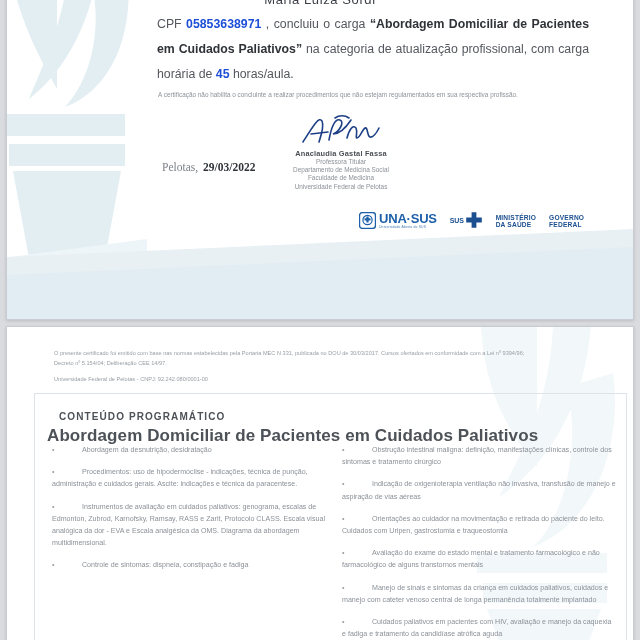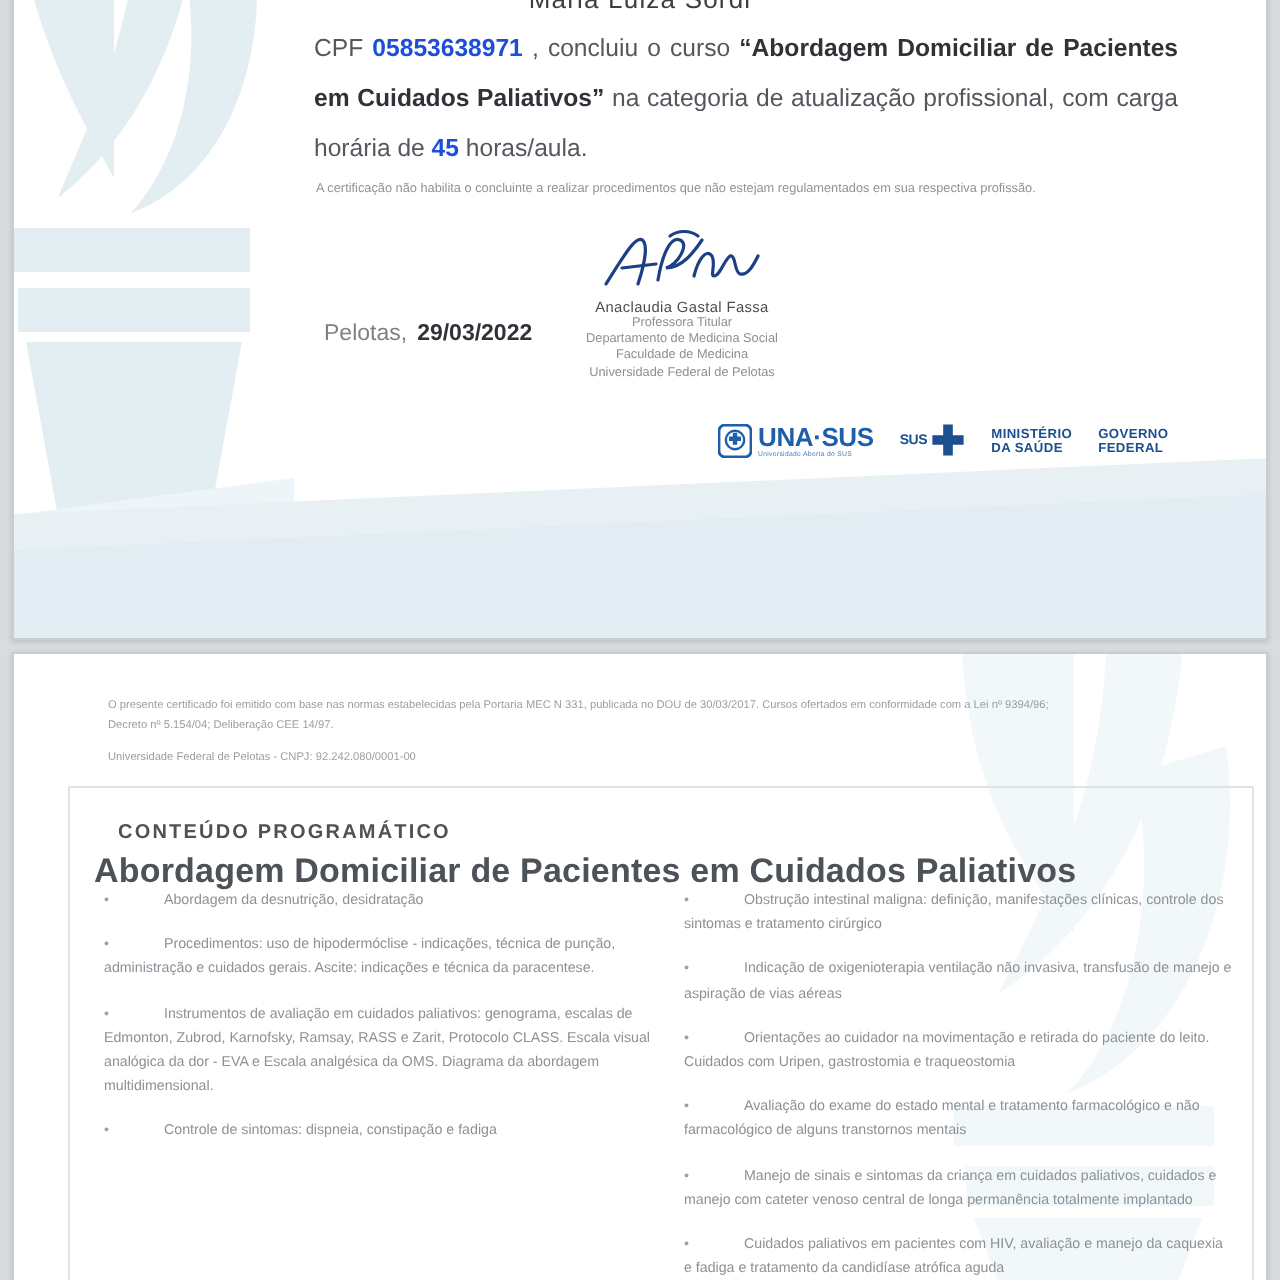", concluiu o curso" span { text: curso -> carga }
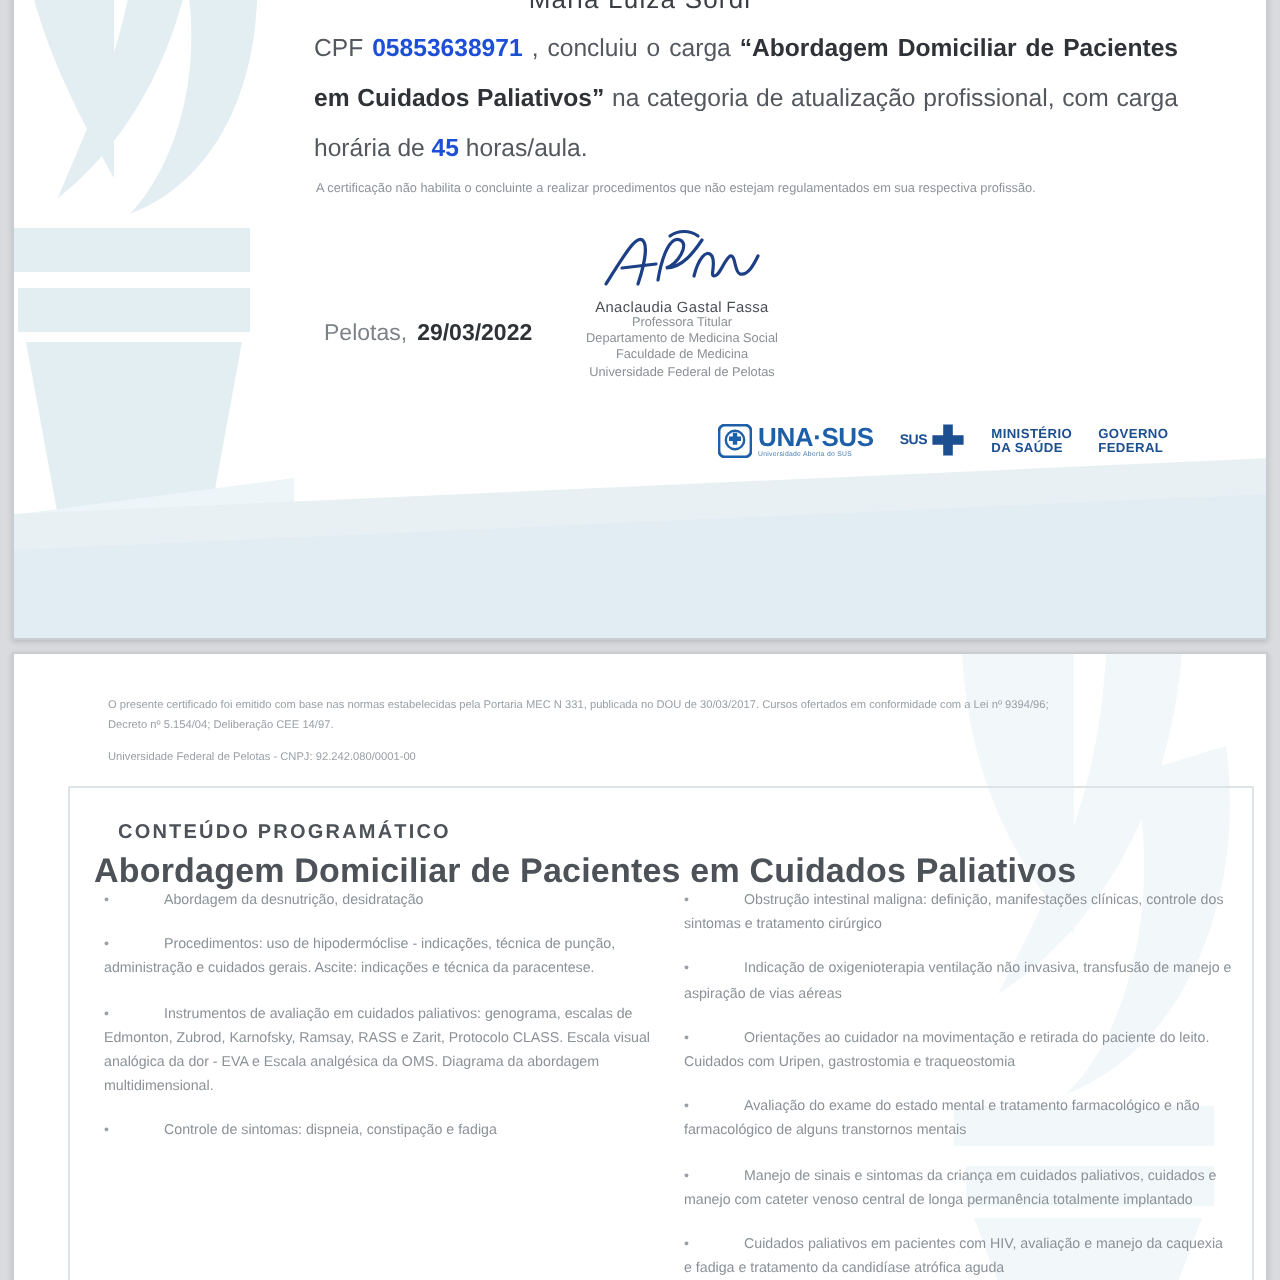"Anaclaudia Gastal Fassa" .sig-name { font-weight: 400 -> 700 }
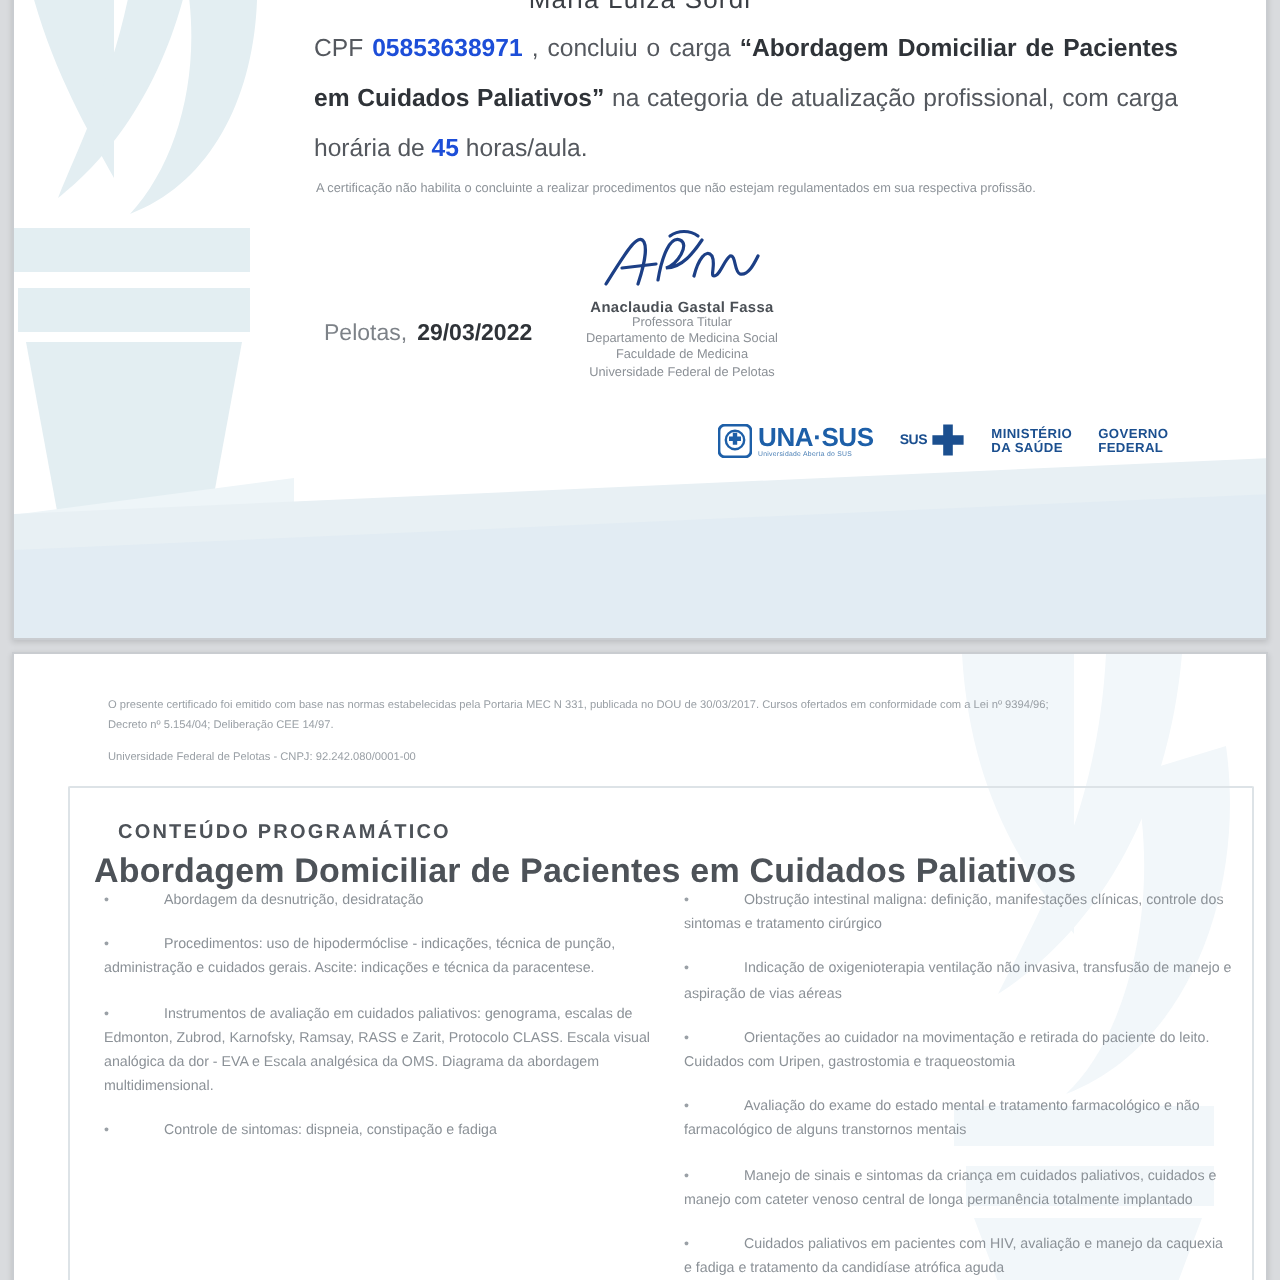"Pelotas, 29/03/2022" .place-line { font-family: none -> Liberation Serif, serif }
